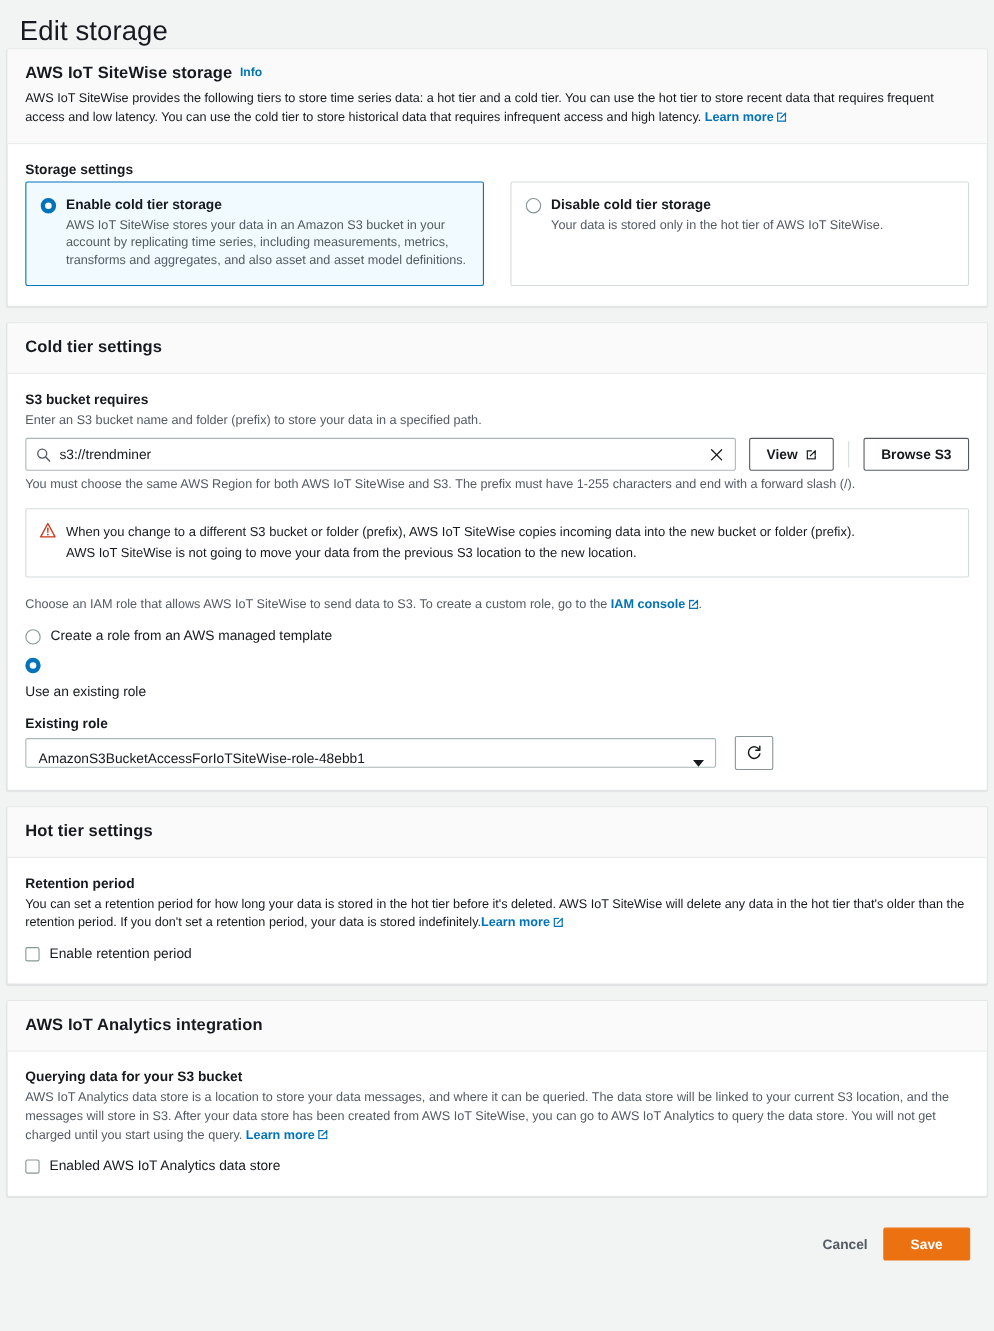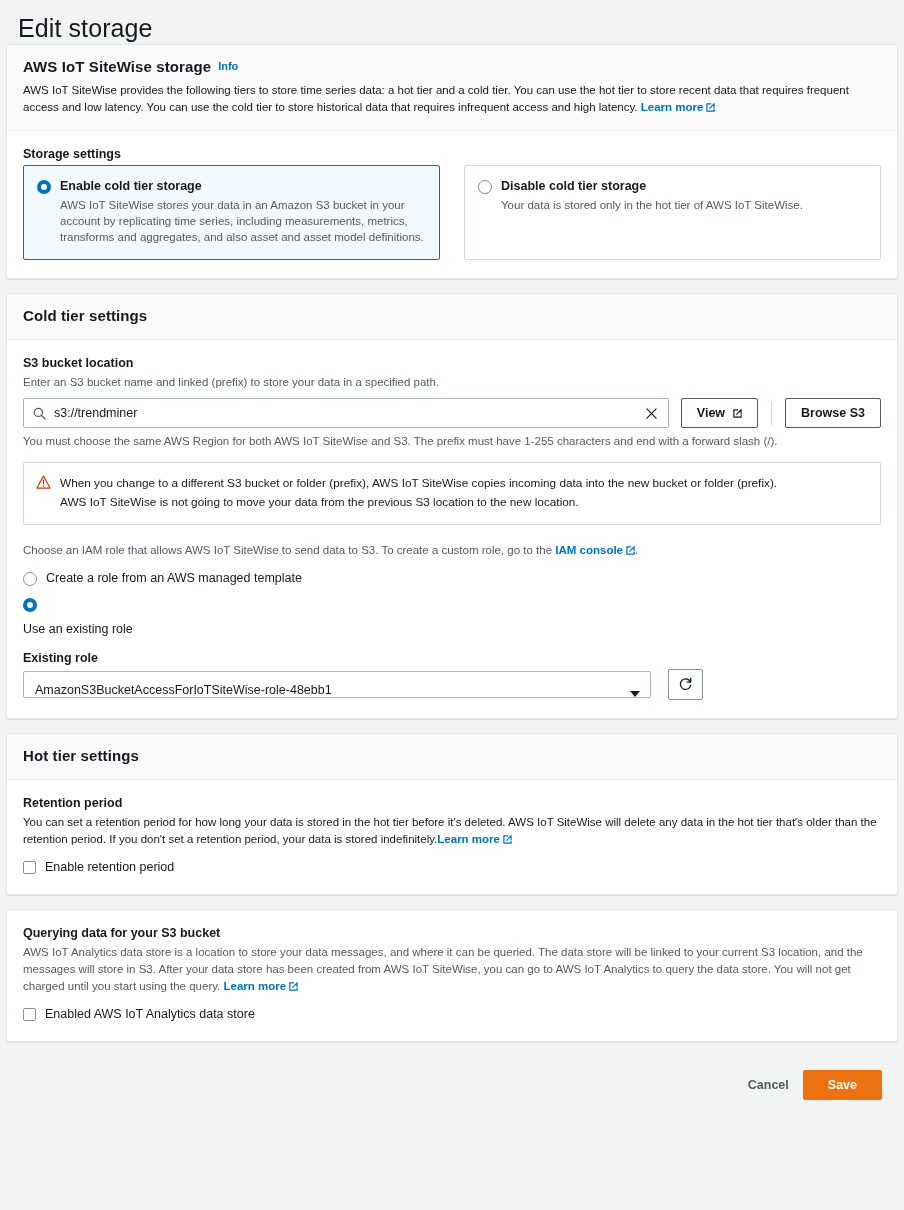"S3 bucket location" div.field-label { text: location -> requires }
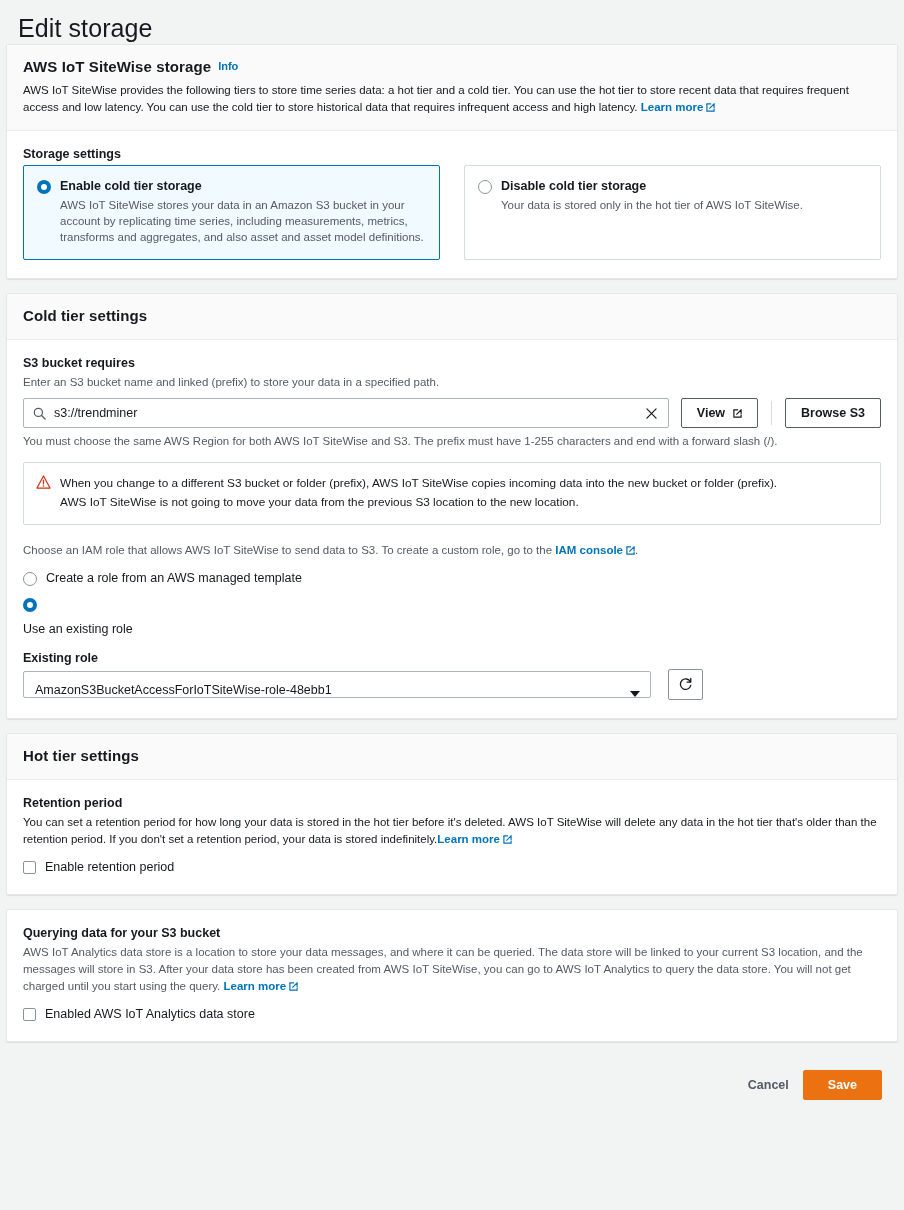"Enter an S3 bucket name" div.field-desc { text: linked -> folder }
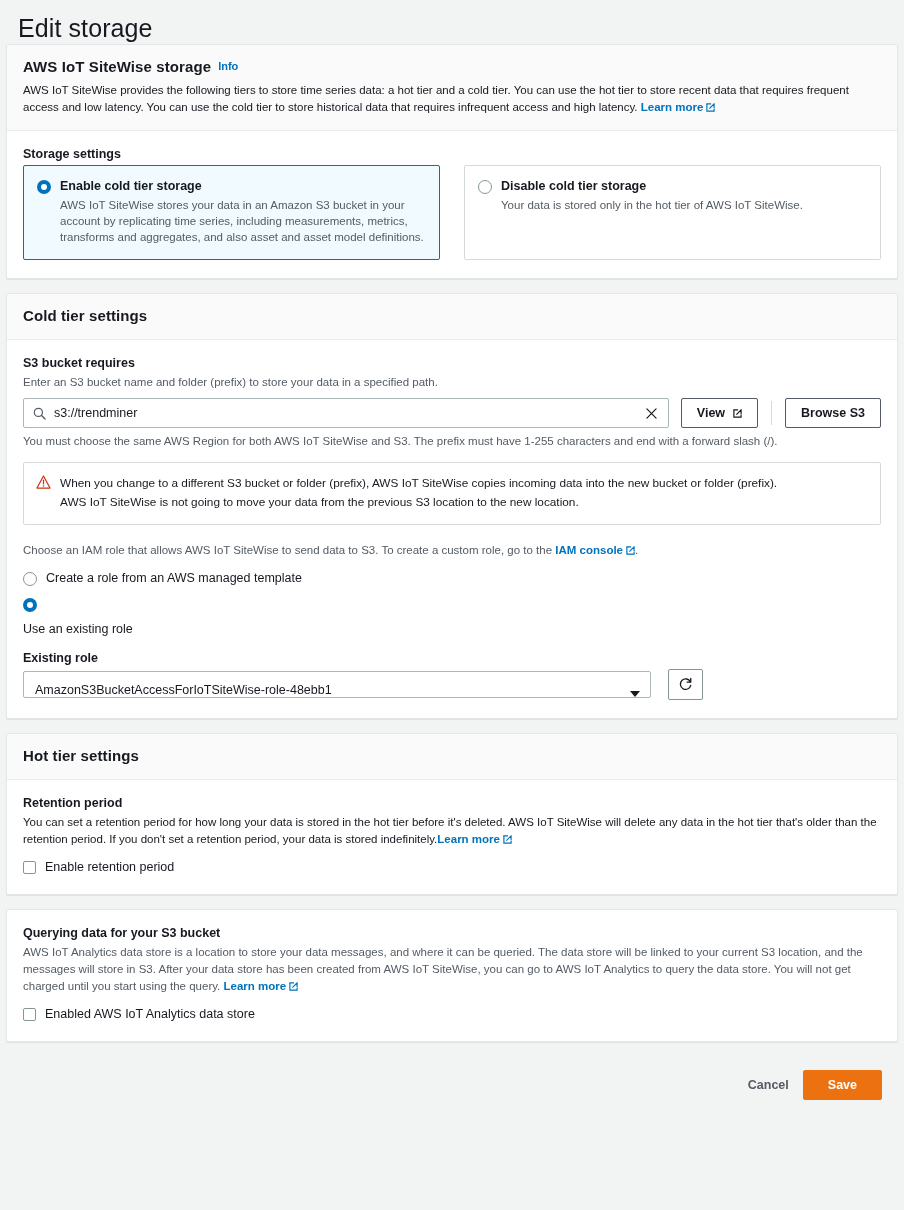"AWS IoT Analytics integration" div.card-header { html: none -> <div> <span>AWS IoT Analytics integration</span> </div> }
